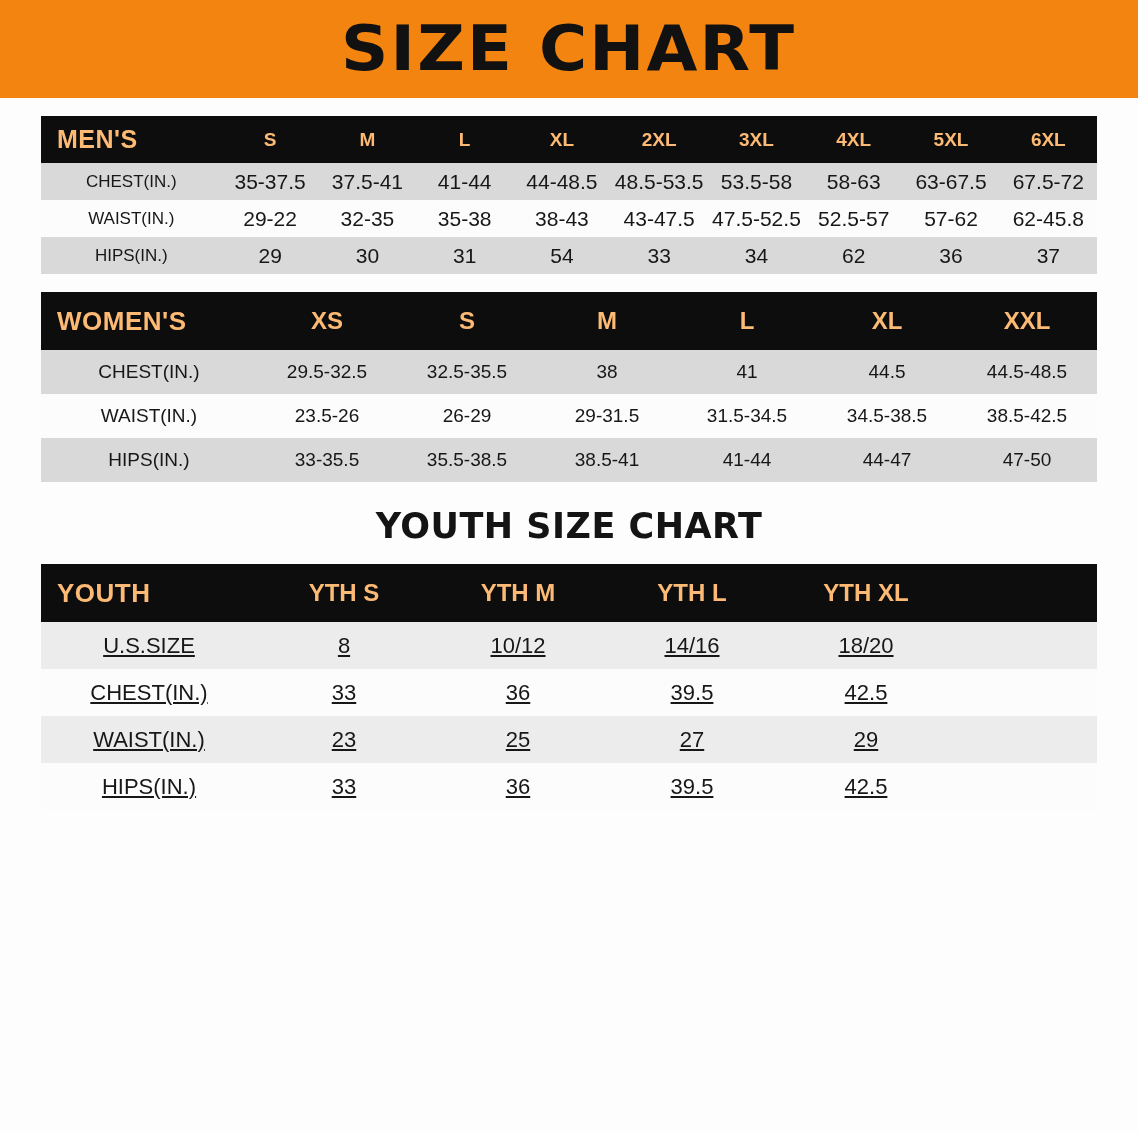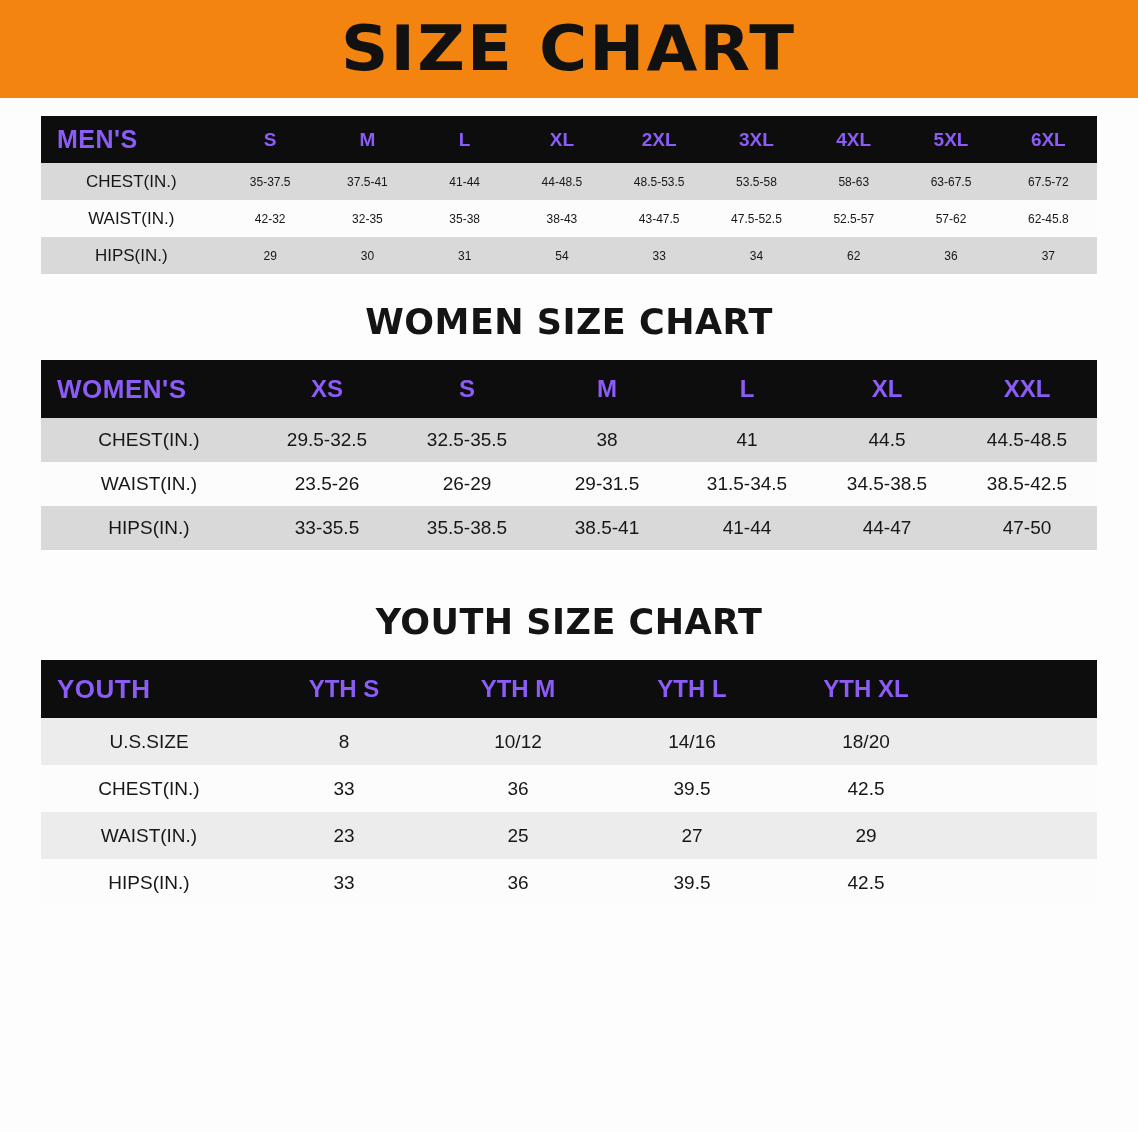"MEN'S" .chart-table thead th { color: #8b5cf6 -> #fdba74 }
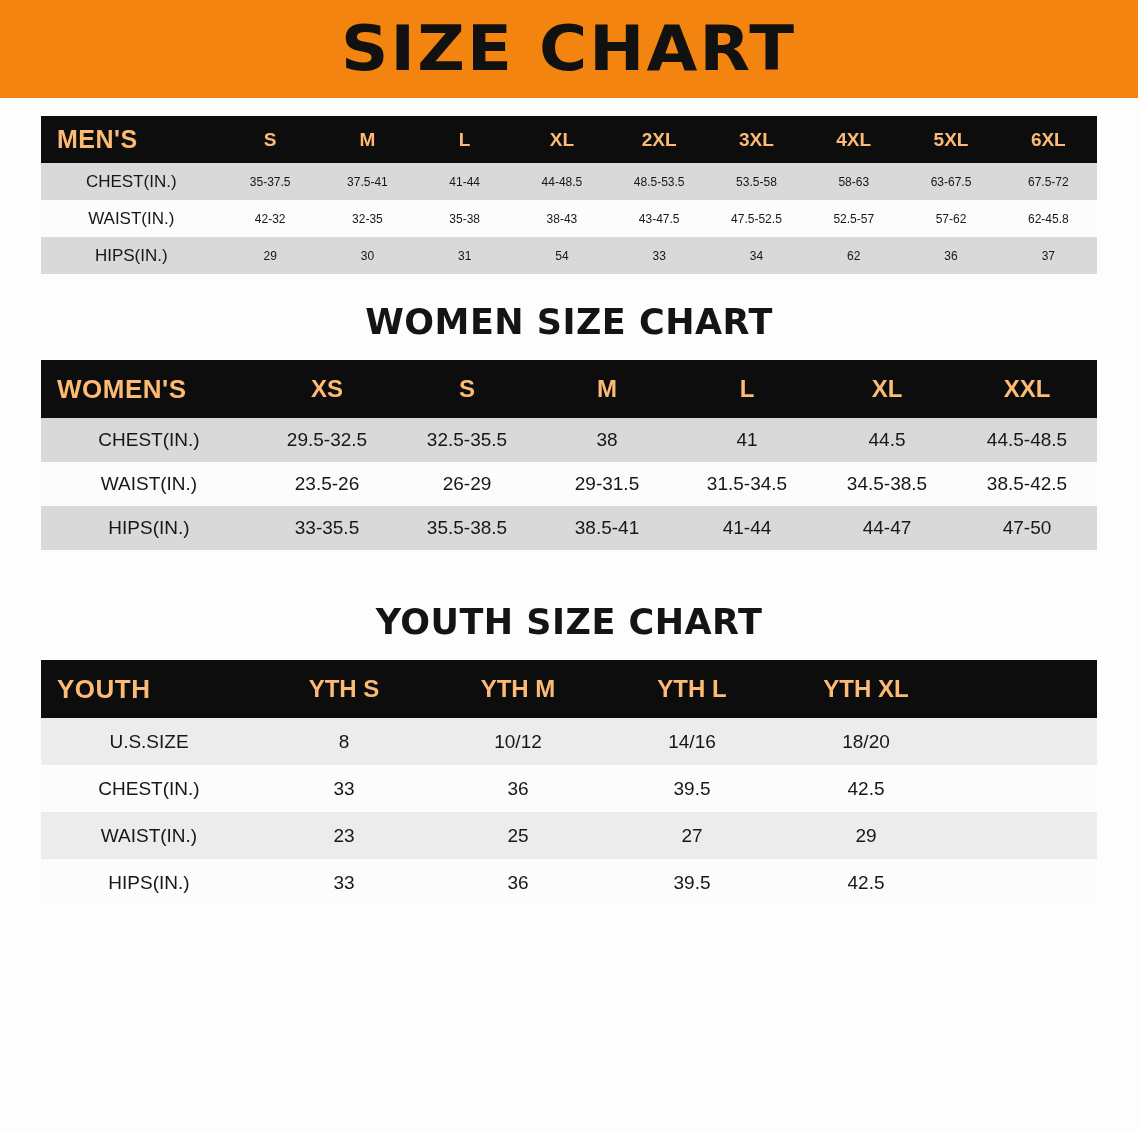"35-37.5" #men-table tbody td { font-size: 12px -> 21px }
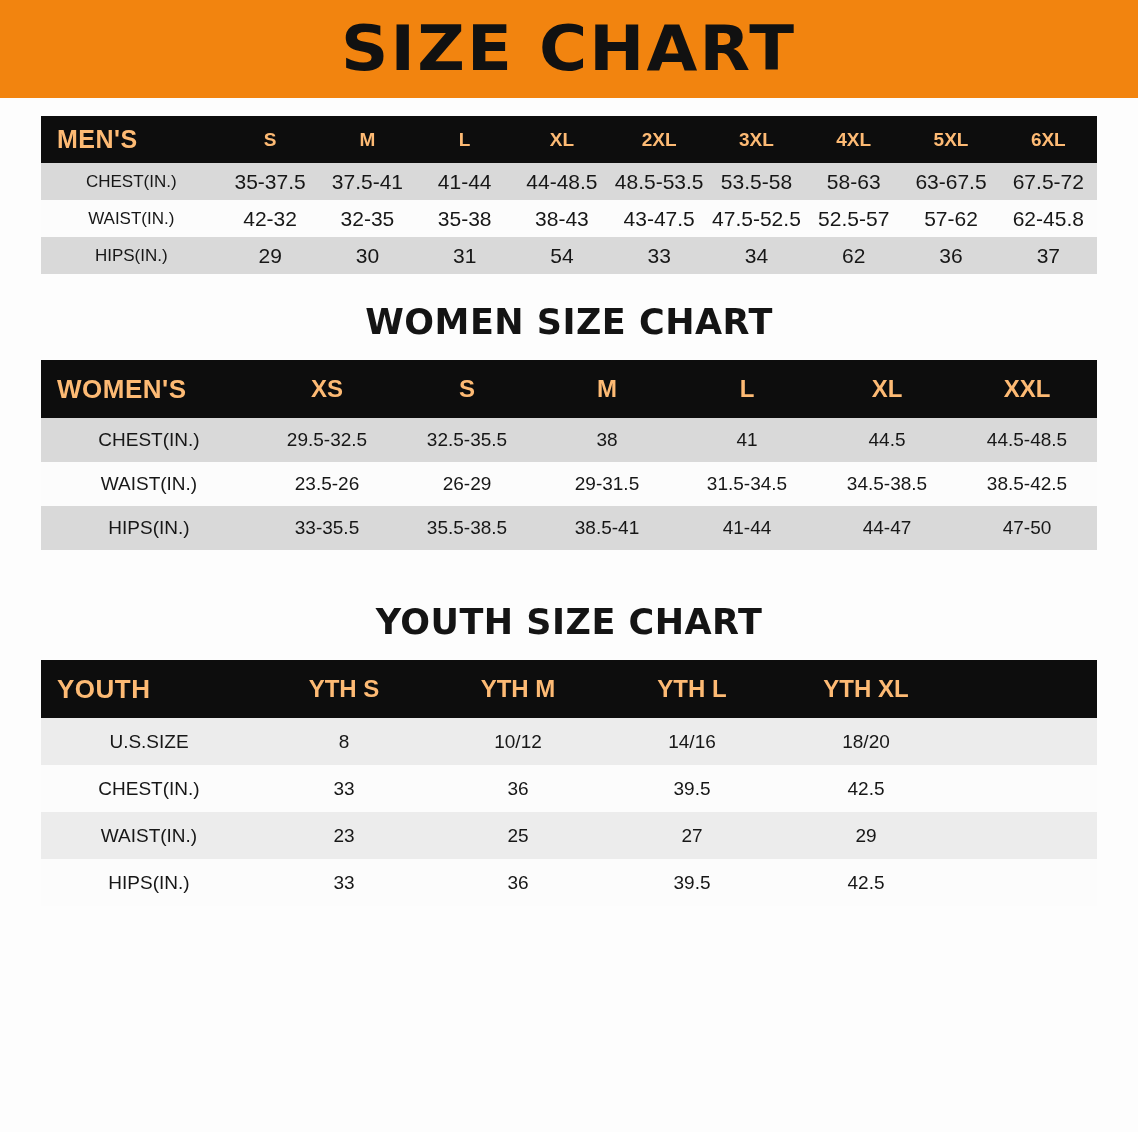"42-32" td { text: 42-32 -> 29-22 }
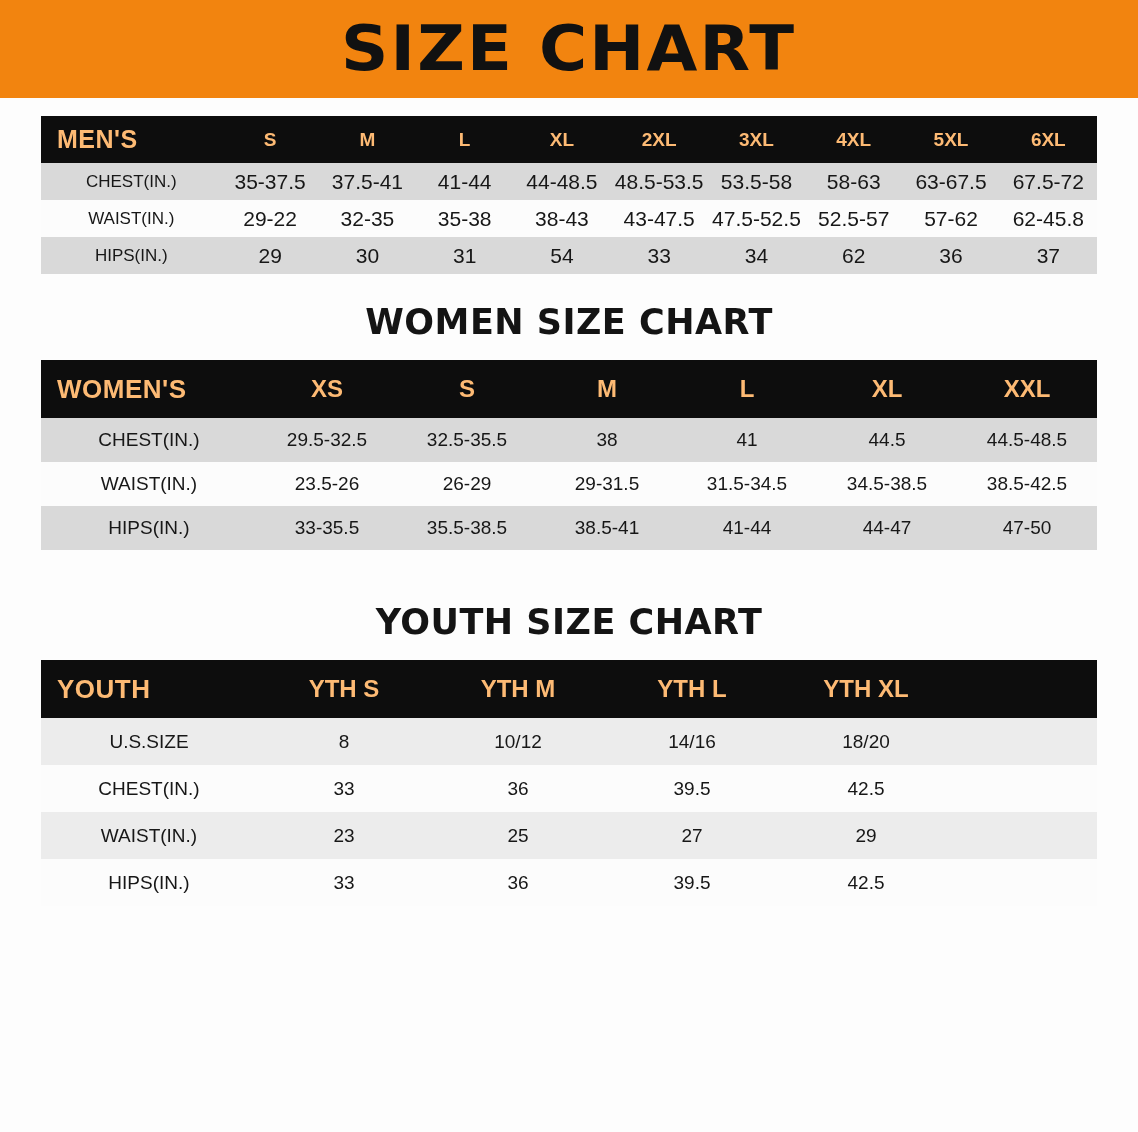"WOMEN SIZE CHART" div.section-title { html: <div>WOMEN SIZE CHART</div> -> none }
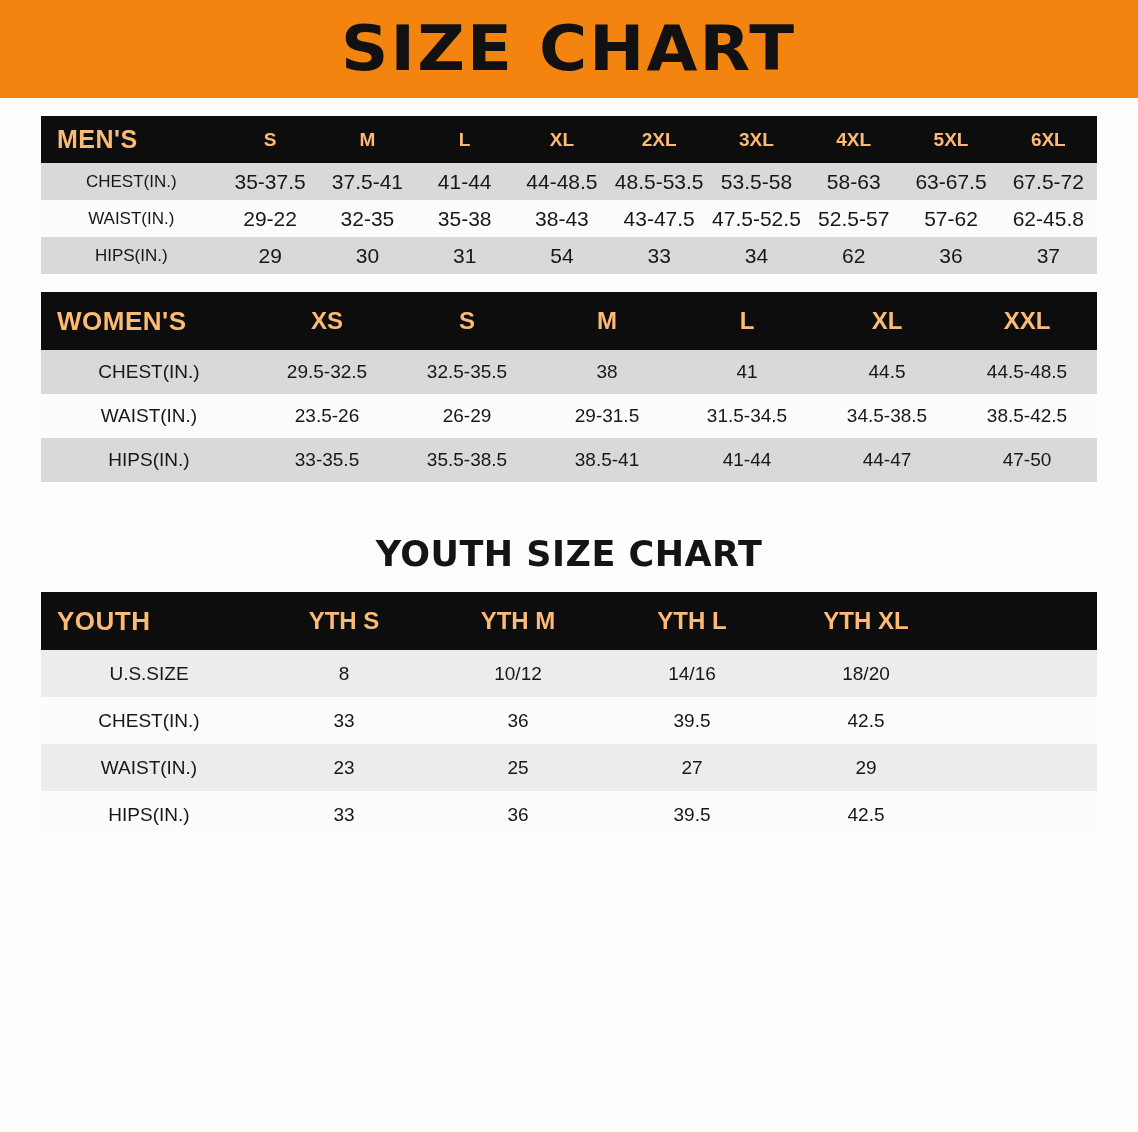"YOUTH SIZE CHART" #youth-title { margin-top: 52px -> 24px }
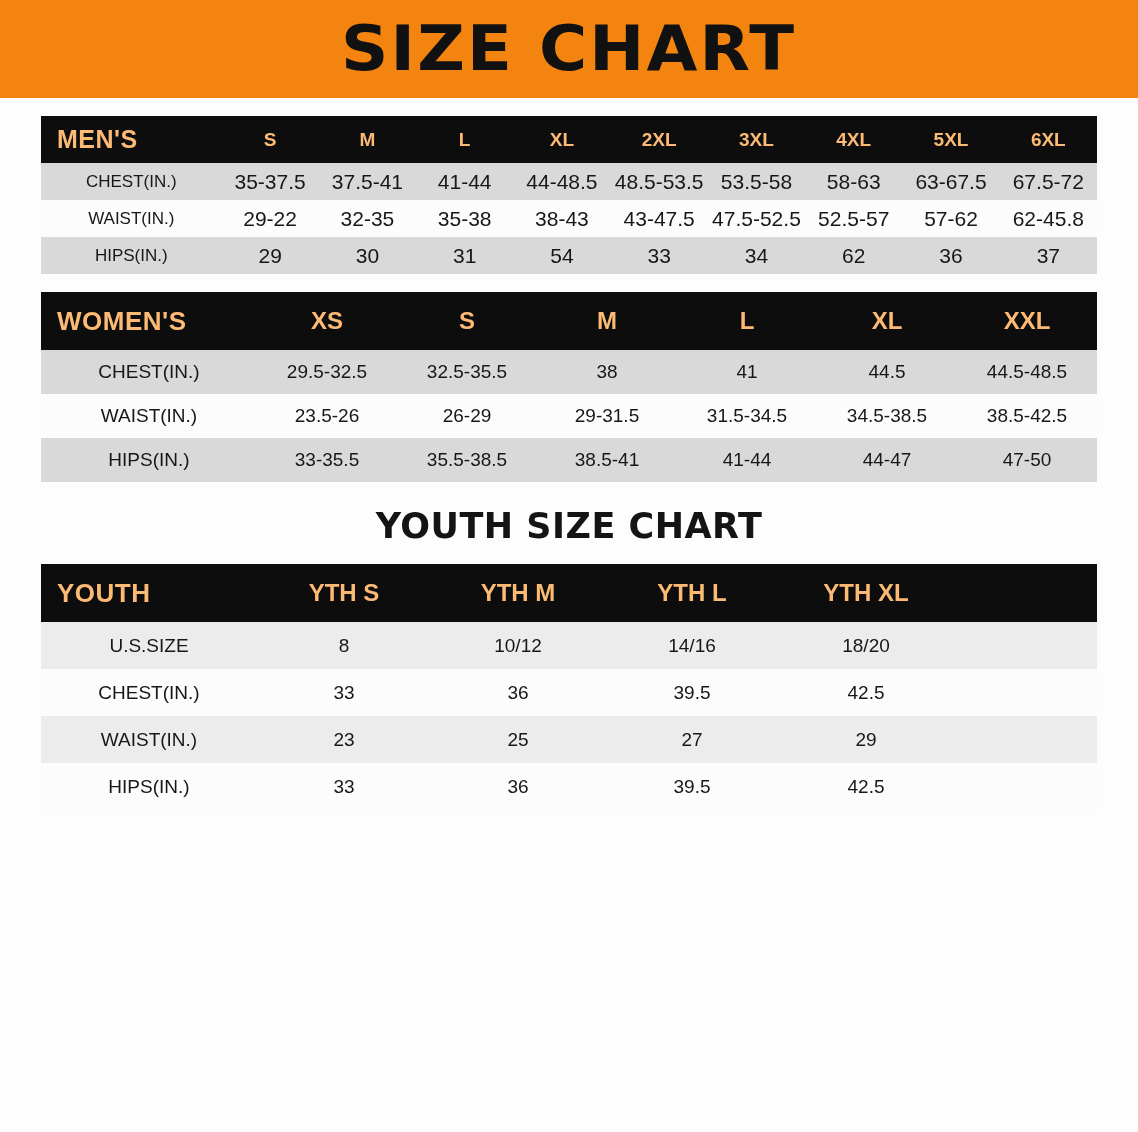"U.S.SIZE" #youth-table tbody td { font-size: 19px -> 22px; text-decoration: none -> underline }
